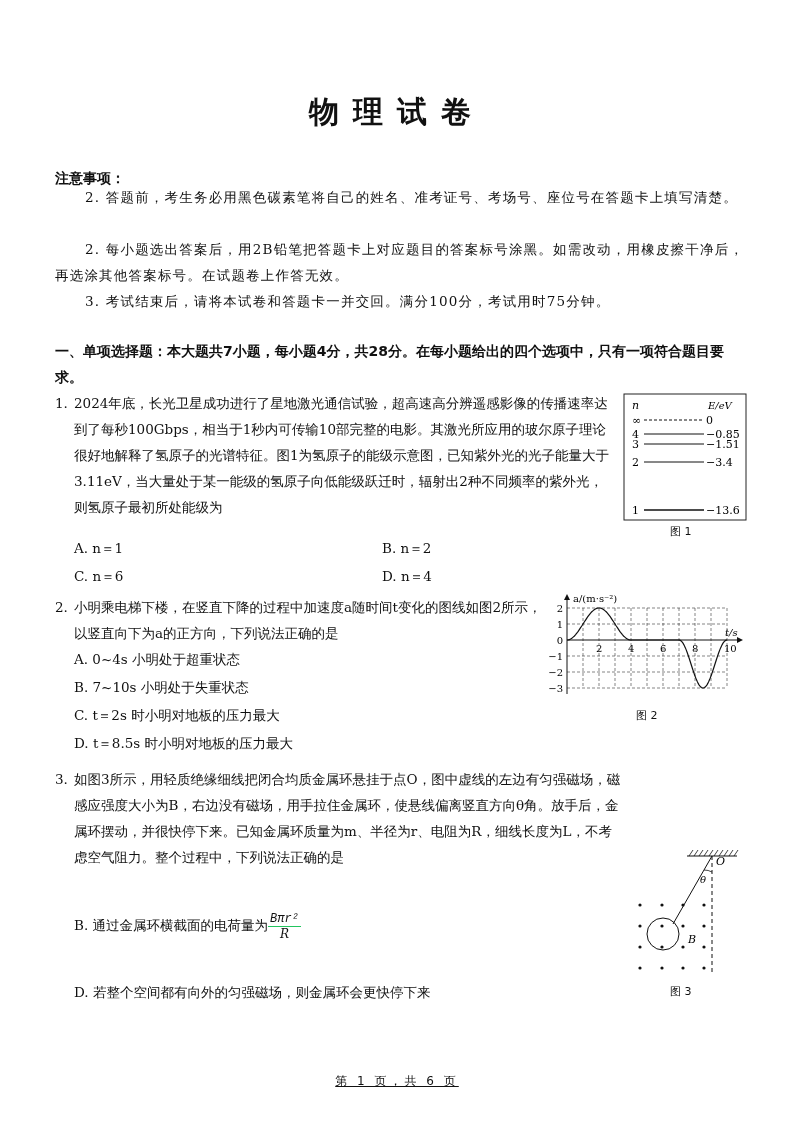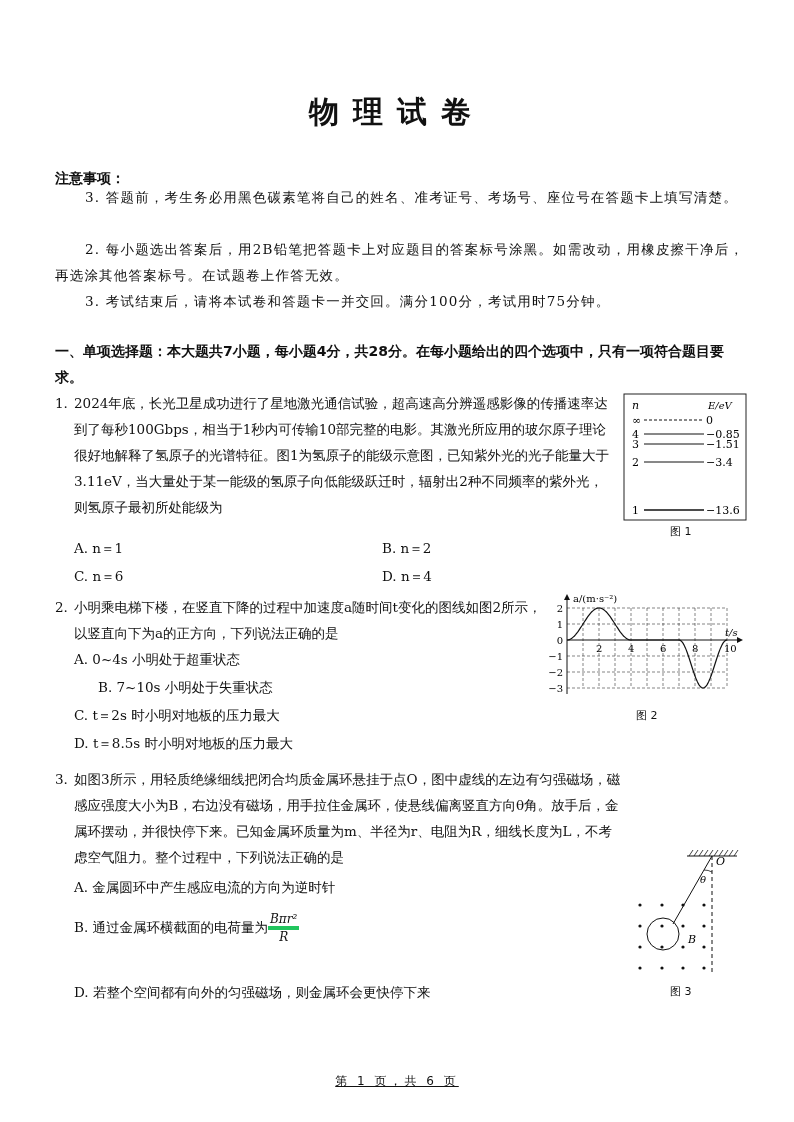"3. 答题前，考生务必用黑色碳素笔将自己的姓名、准考证号、考场号、座位号在答题卡上填写清楚。" div.p { text: 3 -> 2 }
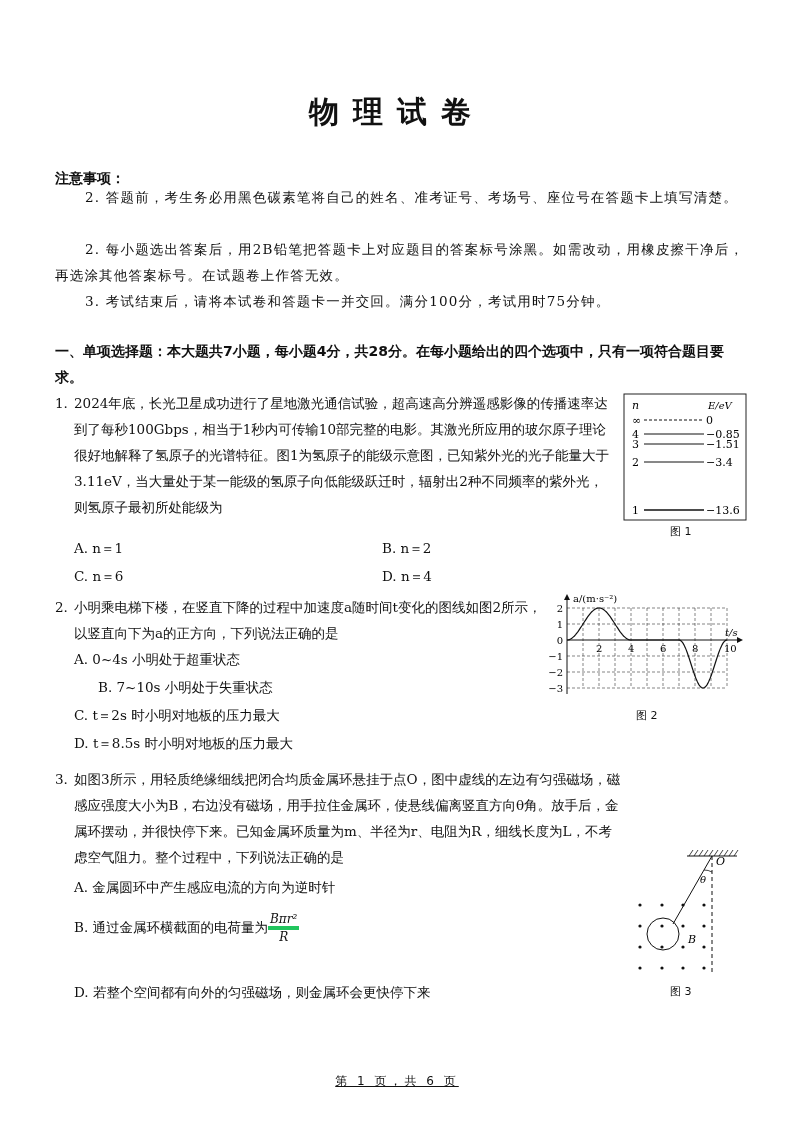"B. 7~10s 小明处于失重状态" div.opt { margin-left: 24px -> none }
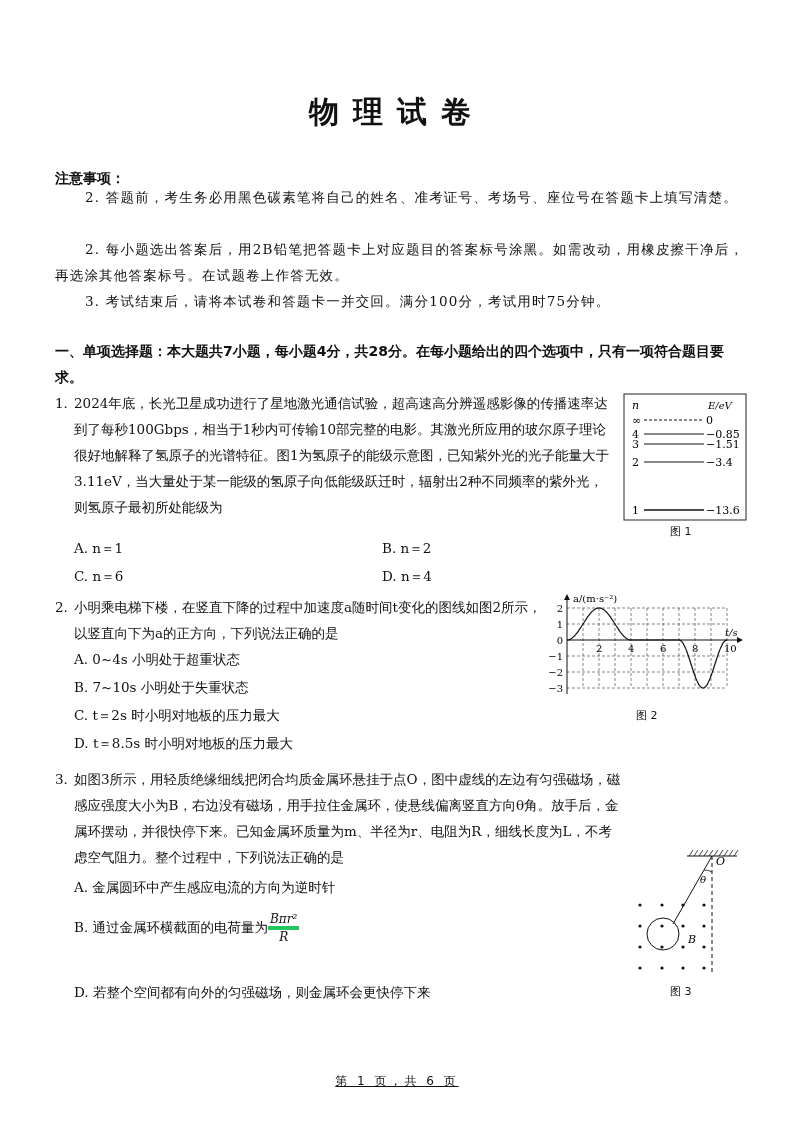"A. 金属圆环中产生感应电流的方向为逆时针" div.opt { html: <div><span>A.</span> <span>金属圆环中产生感应电流的方向为逆时针</span></div> -> none }
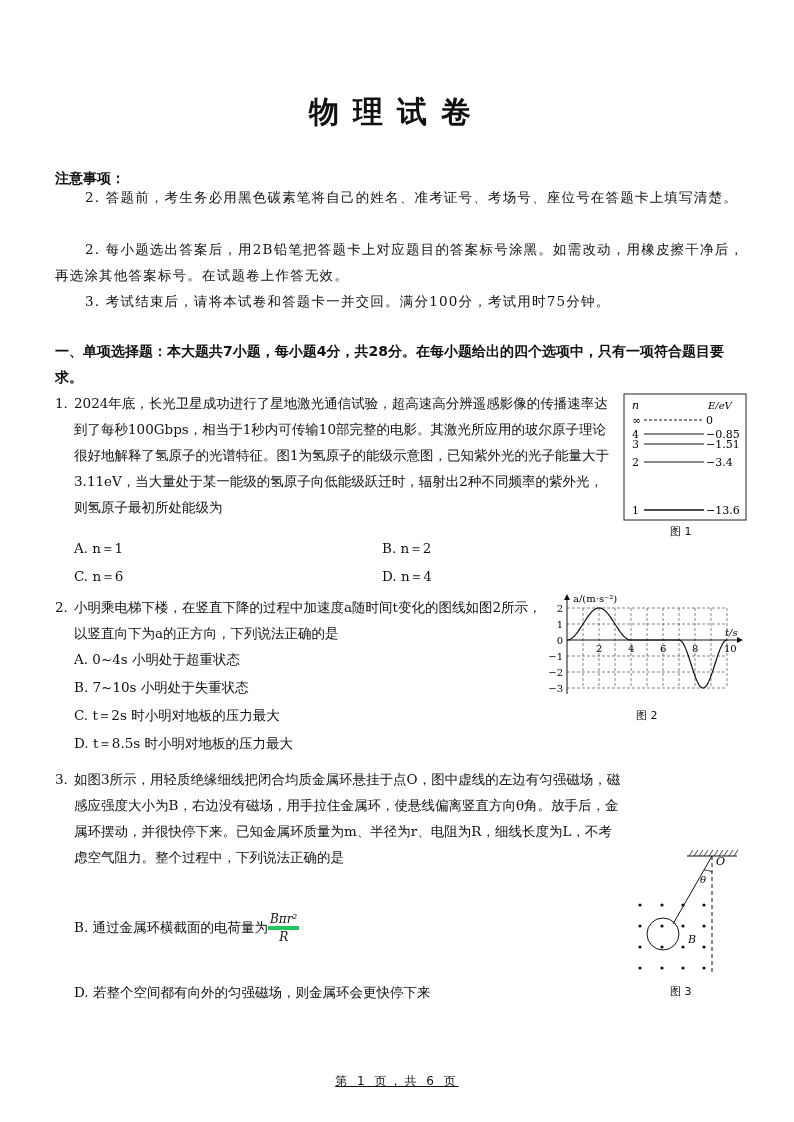"Bπr²" .frac .num { border-bottom: 4px solid #22c55e -> 1px solid #22c55e; font-family: none -> Liberation Mono, monospace }
